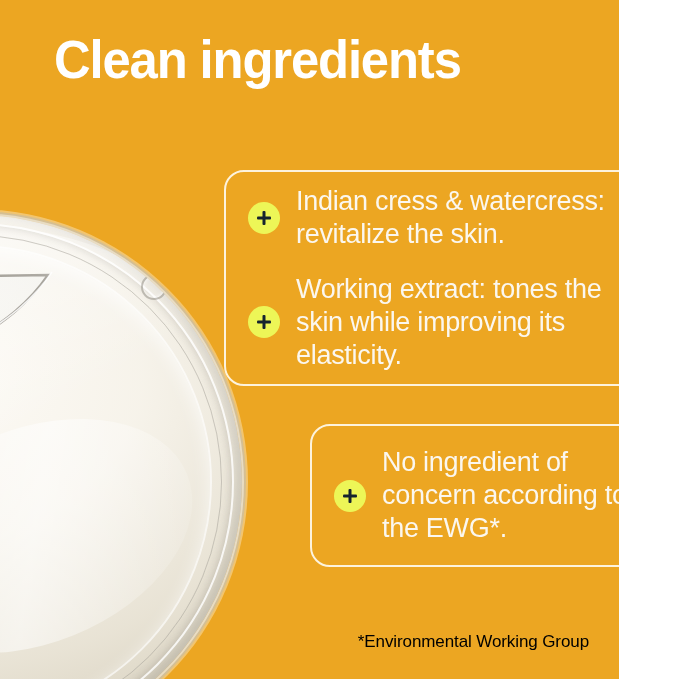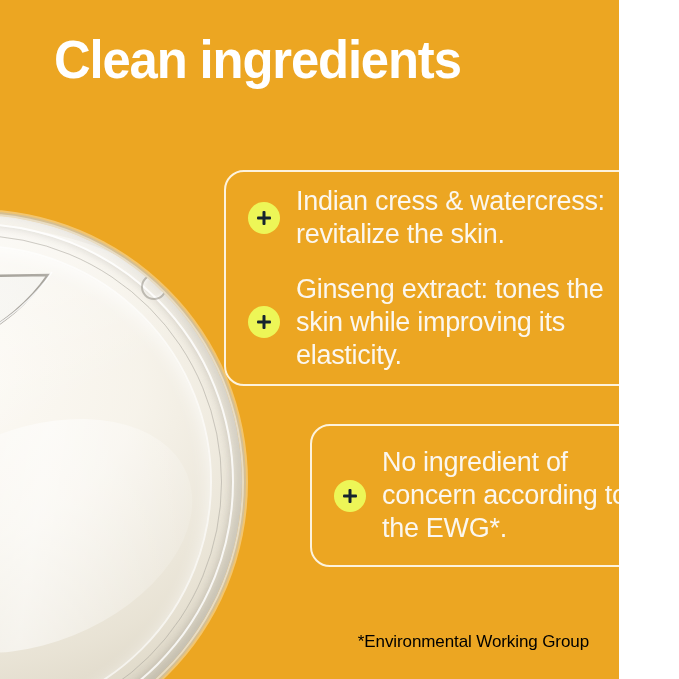"Ginseng extract: tones the skin" span.bullet-text { text: Ginseng -> Working }
